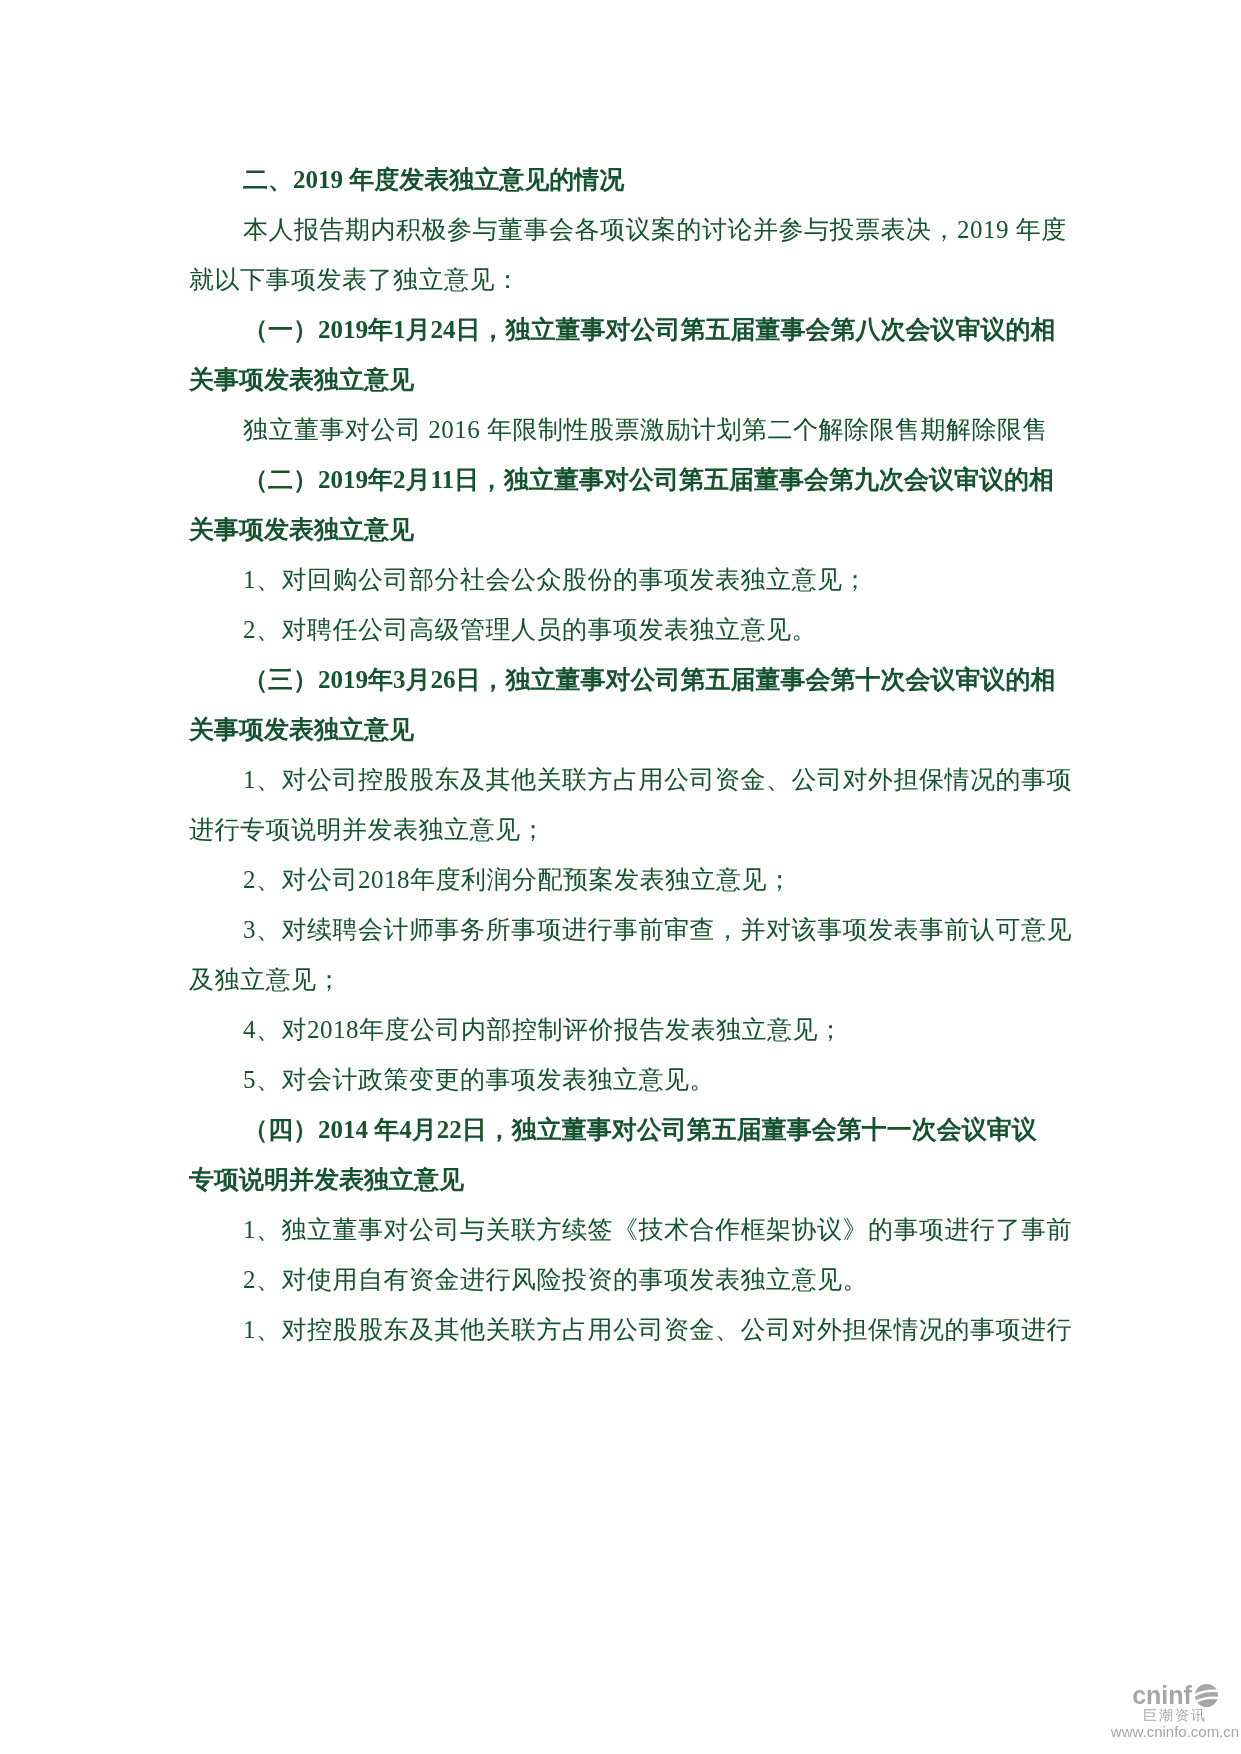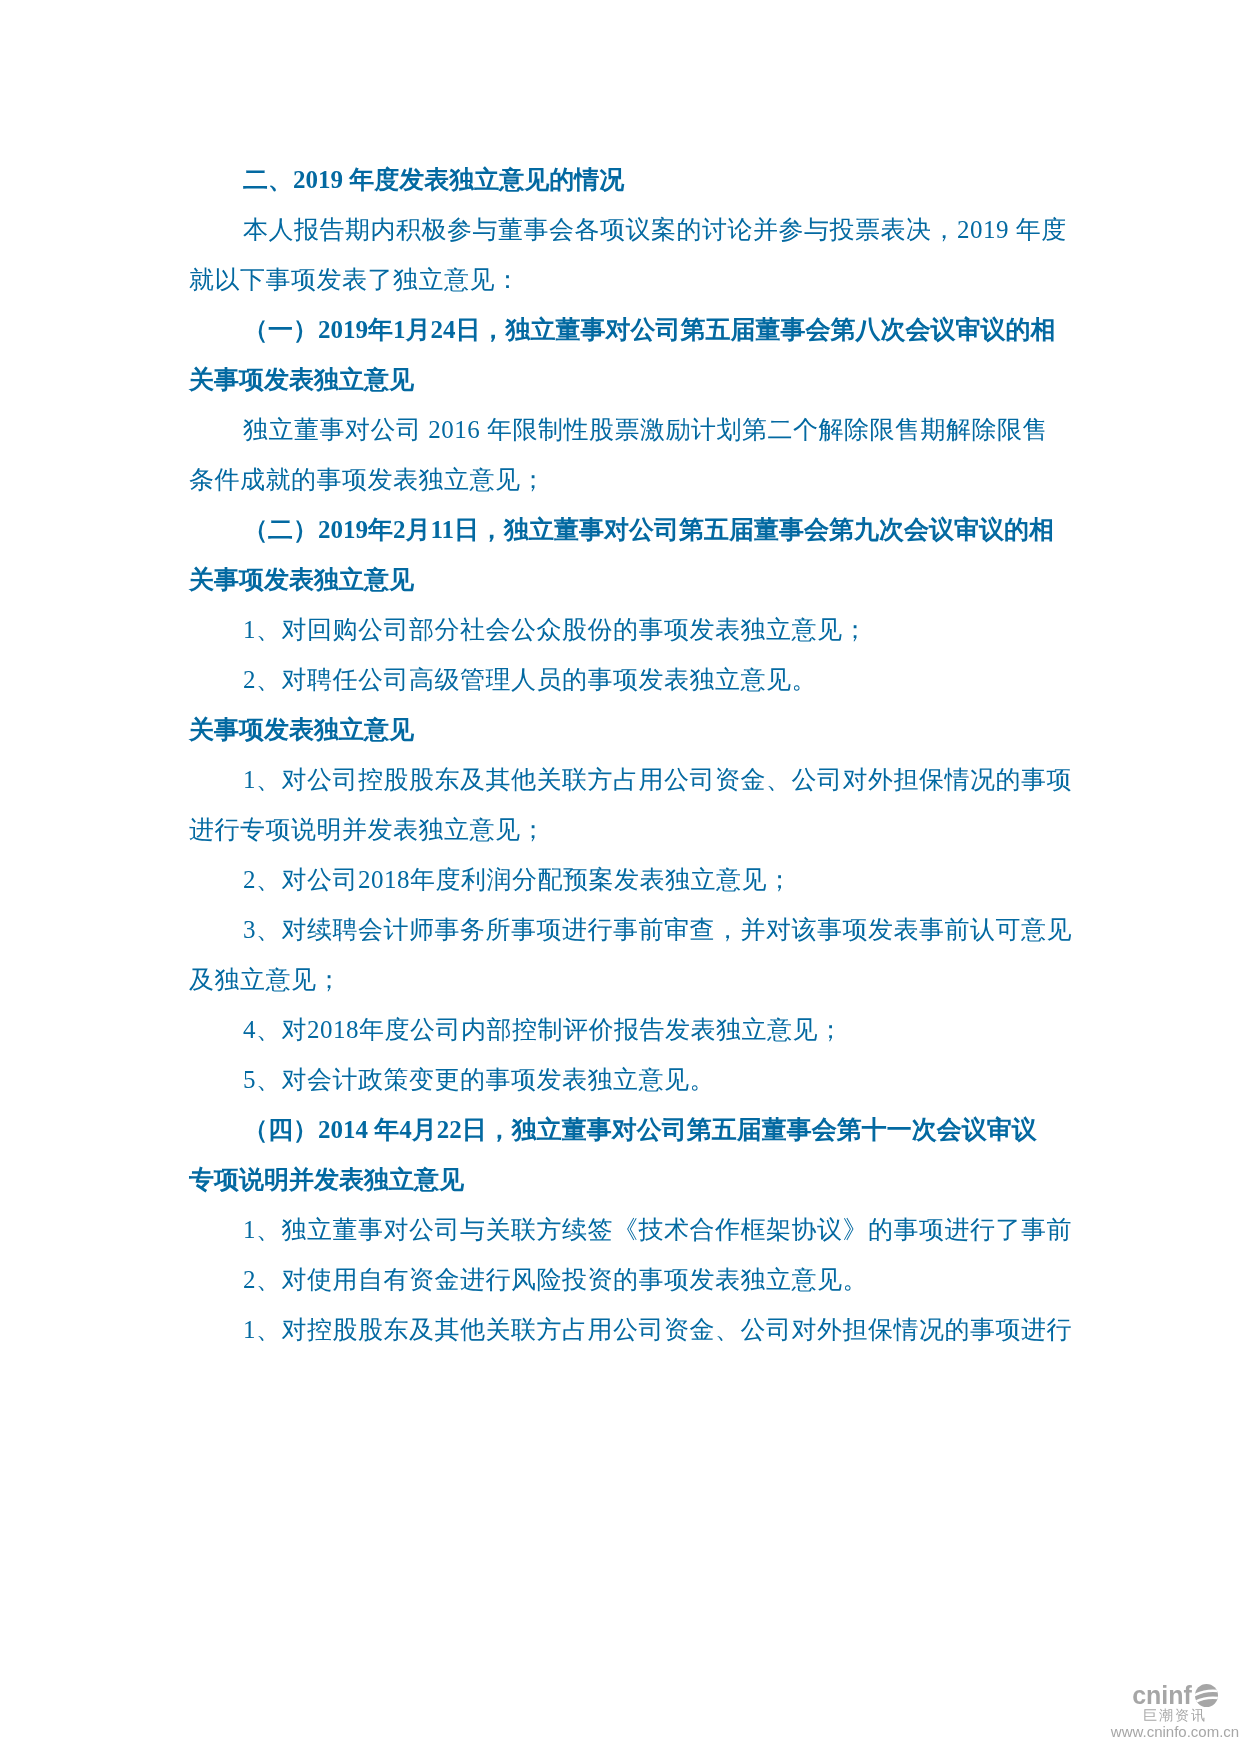"二、2019 年度发表独立意见的情况" .line { color: #0369a1 -> #14532d }
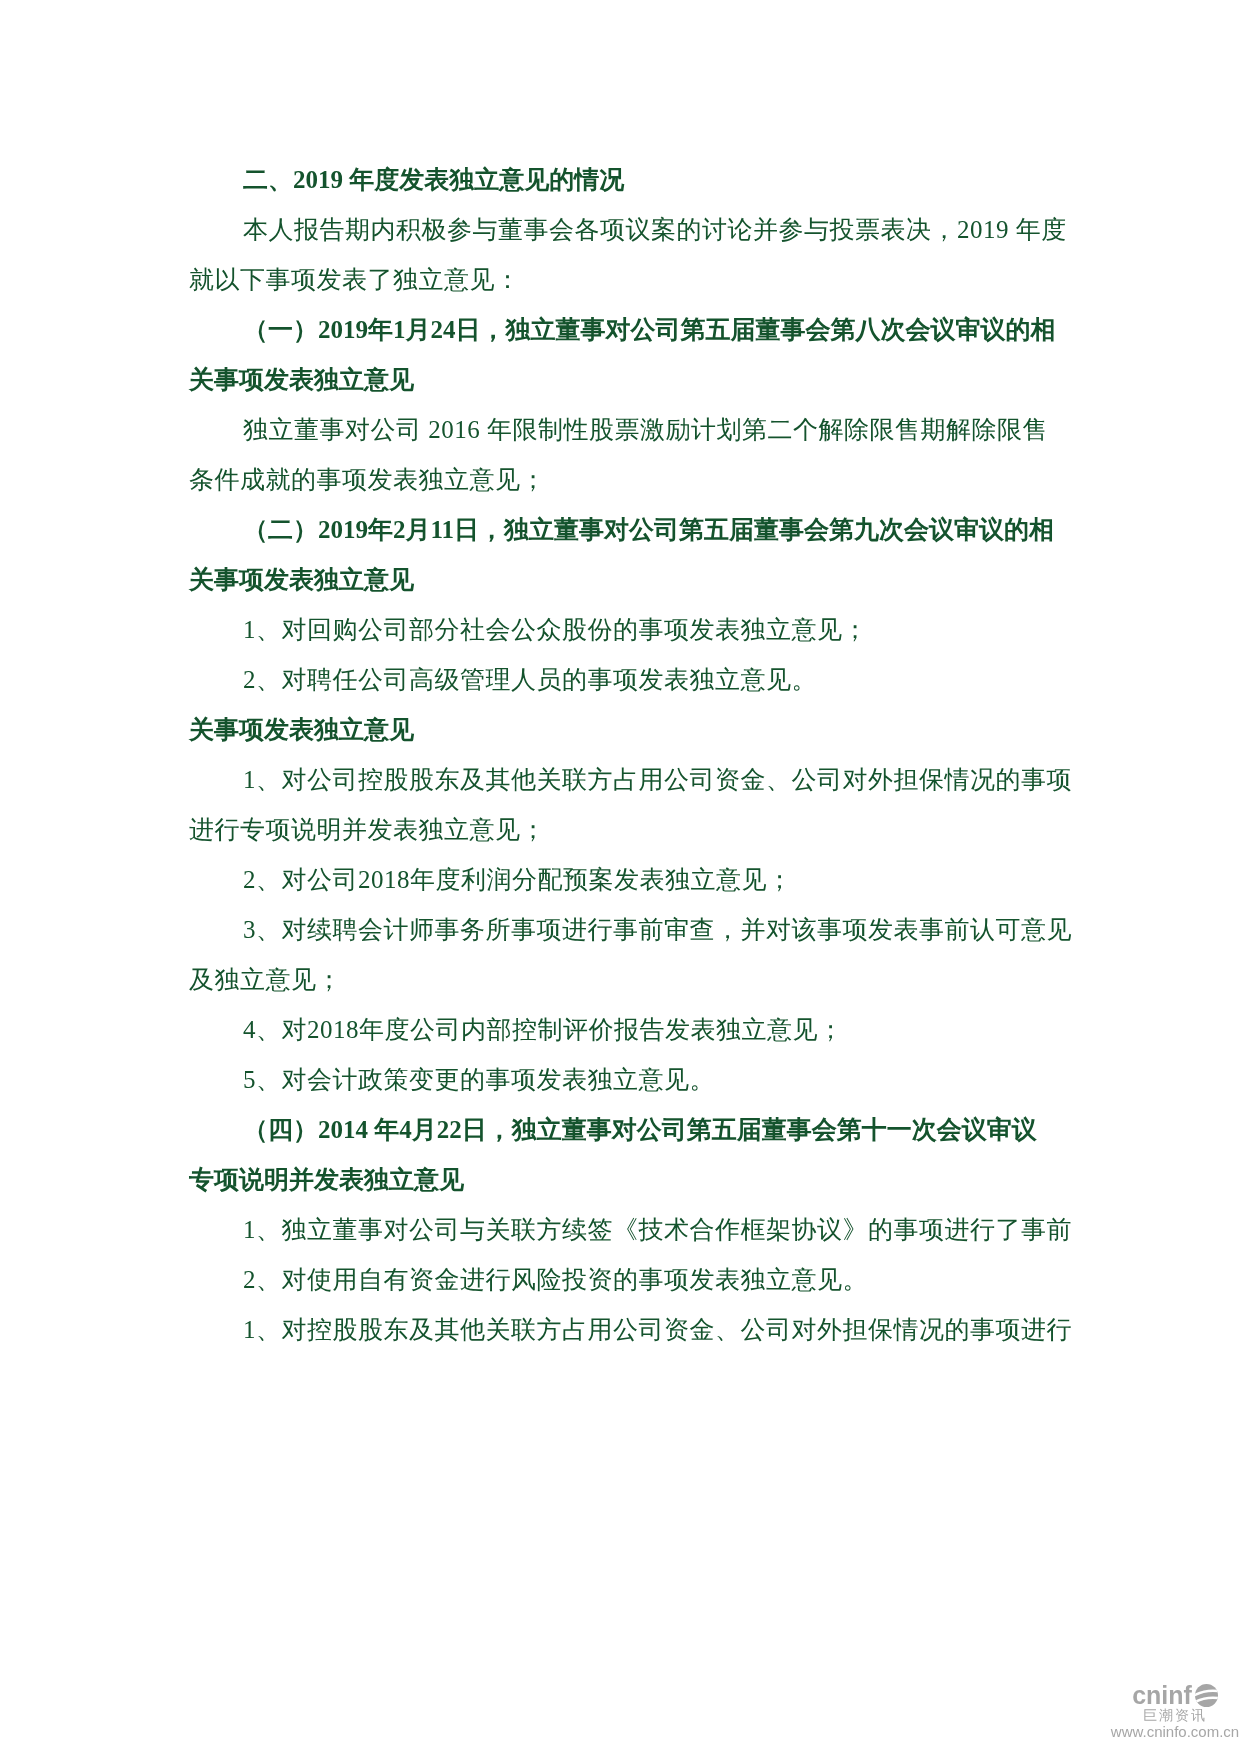"条件成就的事项发表独立意见；" div.line { html: <div>条件成就的事项发表独立意见；</div> -> none }
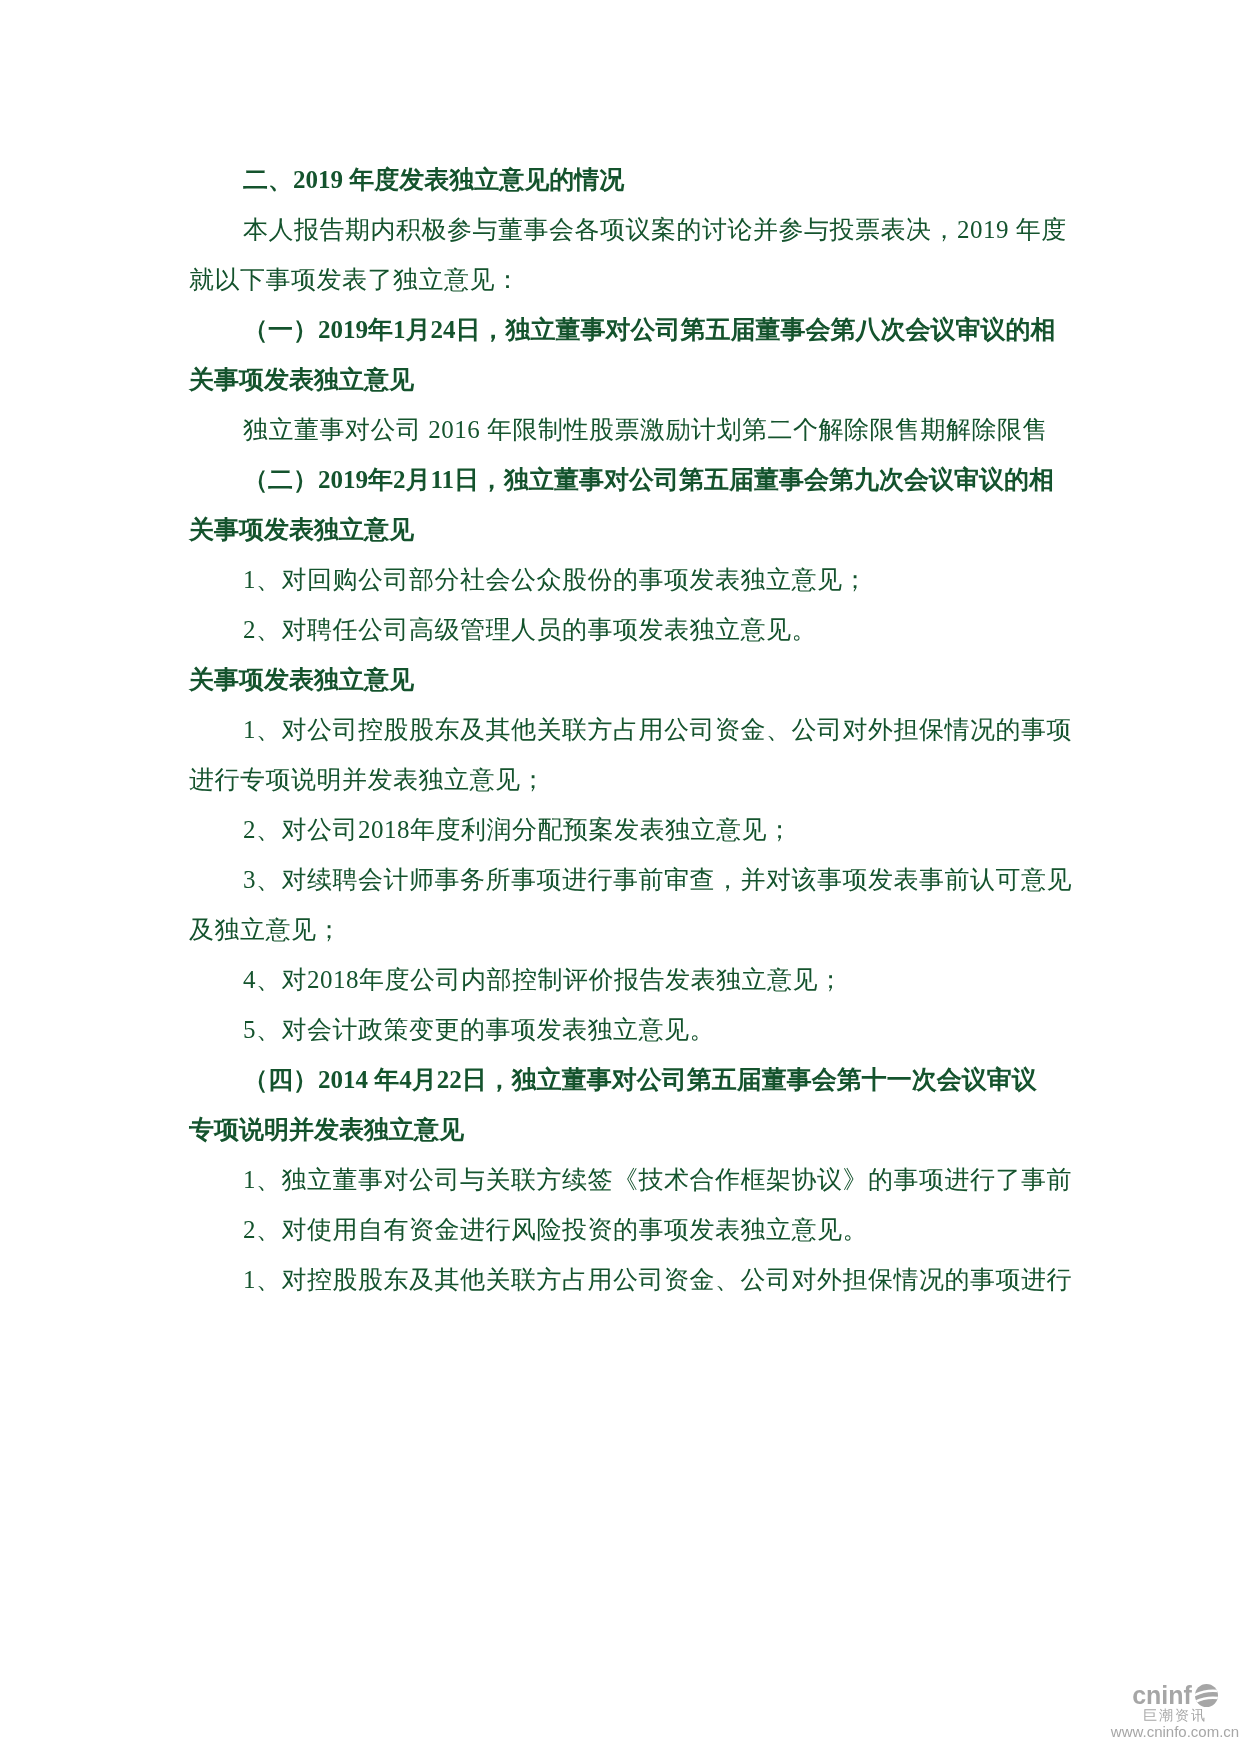"（三）2019年3月26日，独立董事对公司第五届董事会第十次会议审议的相" div.line { html: none -> <div>（三）2019年3月26日，独立董事对公司第五届董事会第十次会议审议的相</div> }
